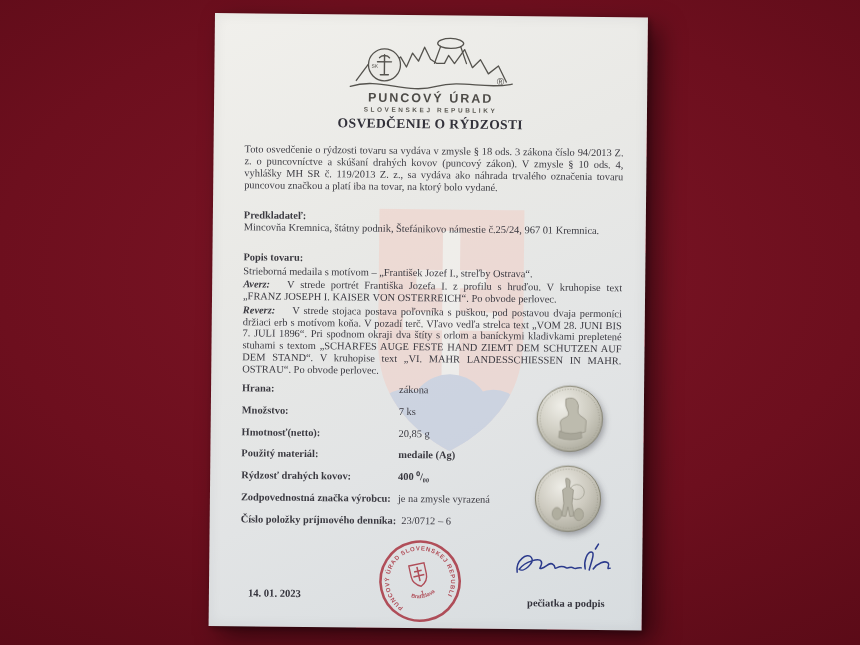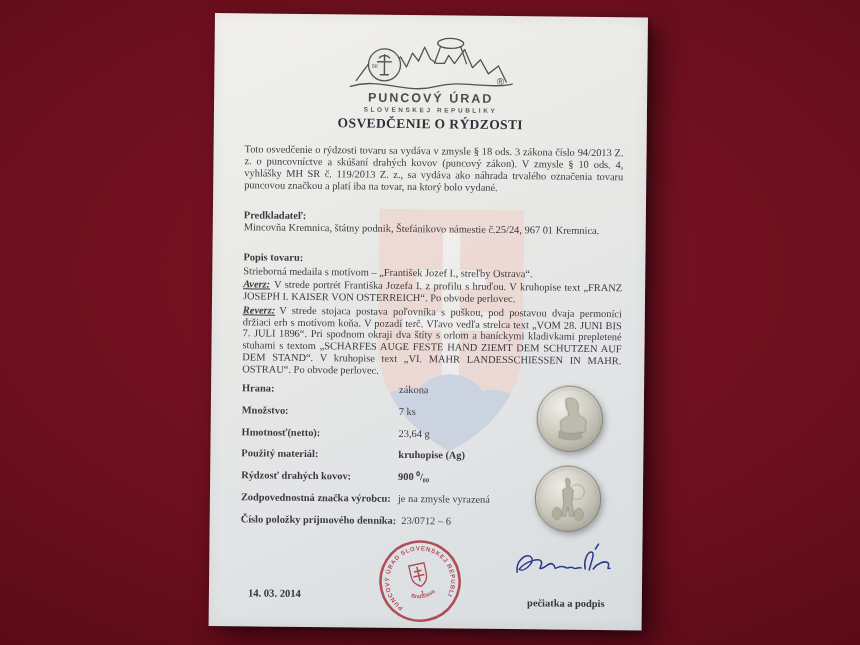"Averz:" .lbl-i { margin-right: 4px -> 17px; text-decoration: underline -> none }
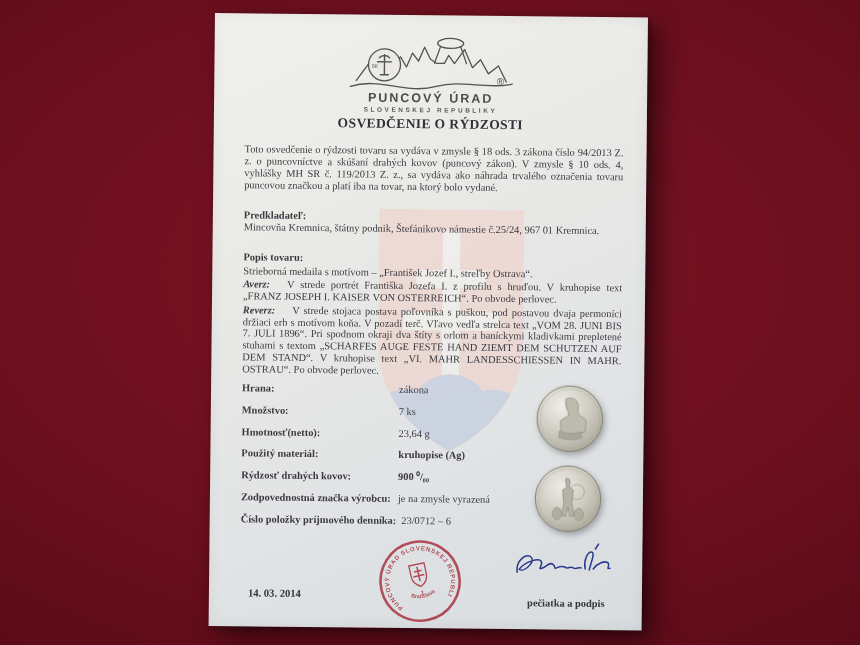"23,64 g" span.attr-val { text: 23,64 -> 20,85 }
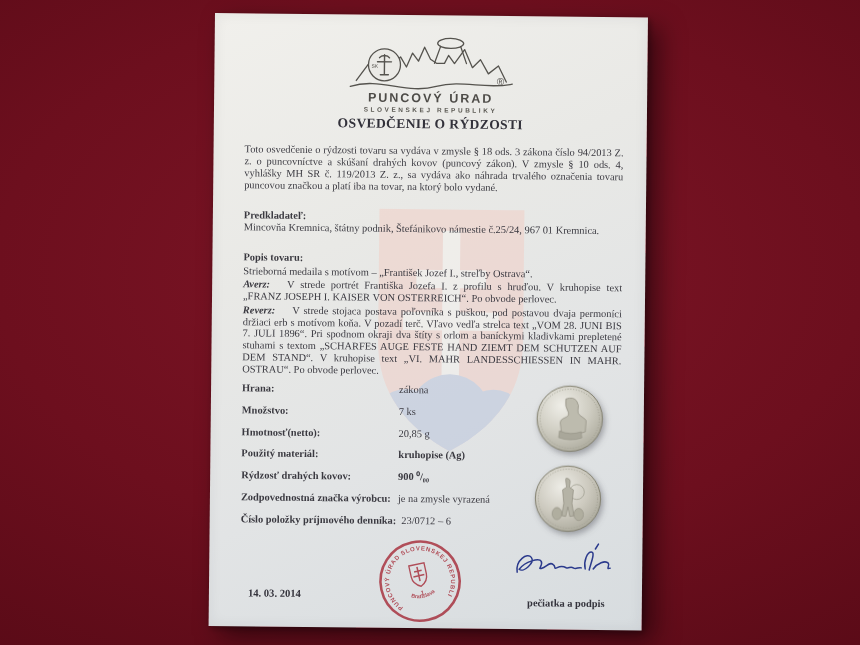"kruhopise (Ag)" span.attr-val { text: kruhopise -> medaile }
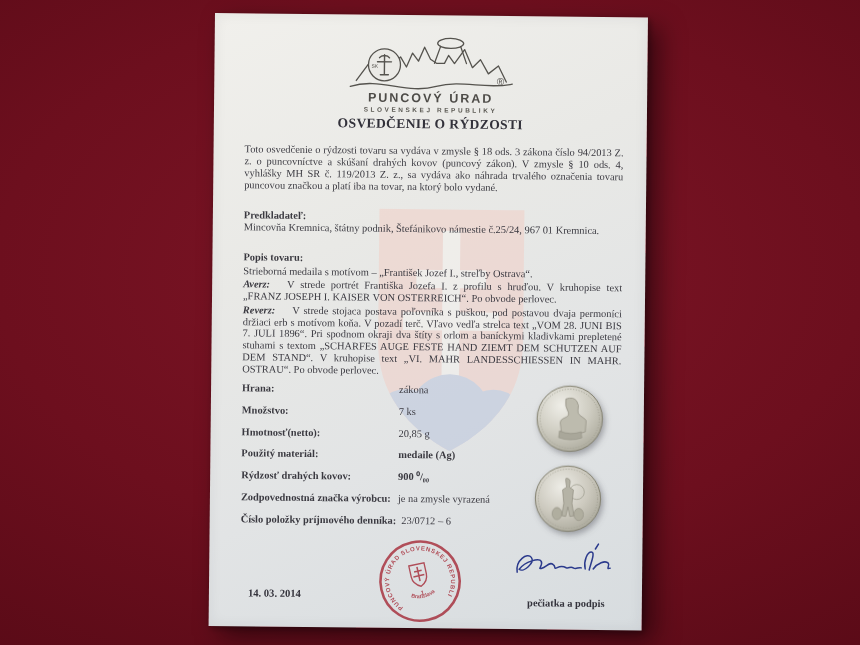"900 ⁰/₀₀" span.attr-val { text: 900 -> 400 }
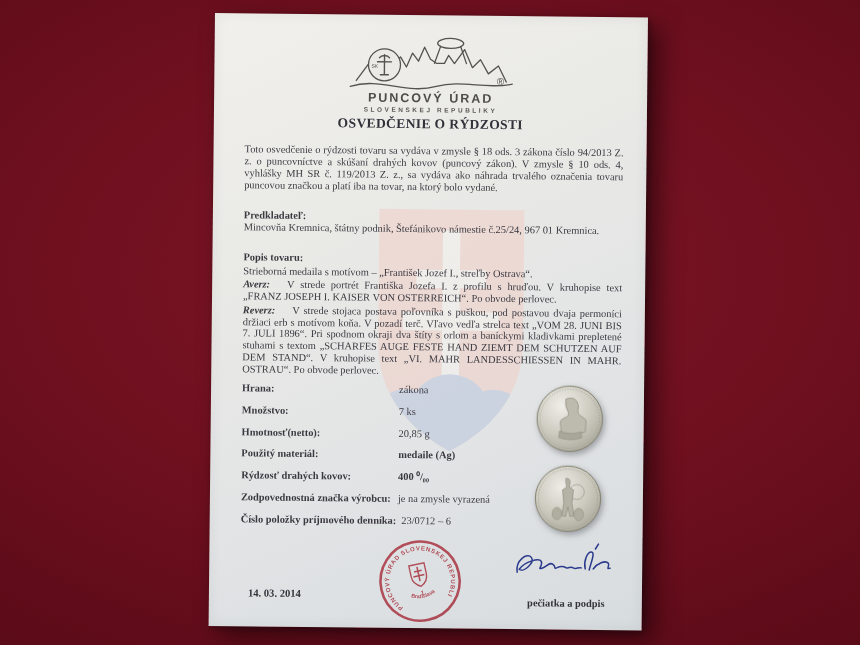"14. 03. 2014" div.date { text: 03. 2014 -> 01. 2023 }
